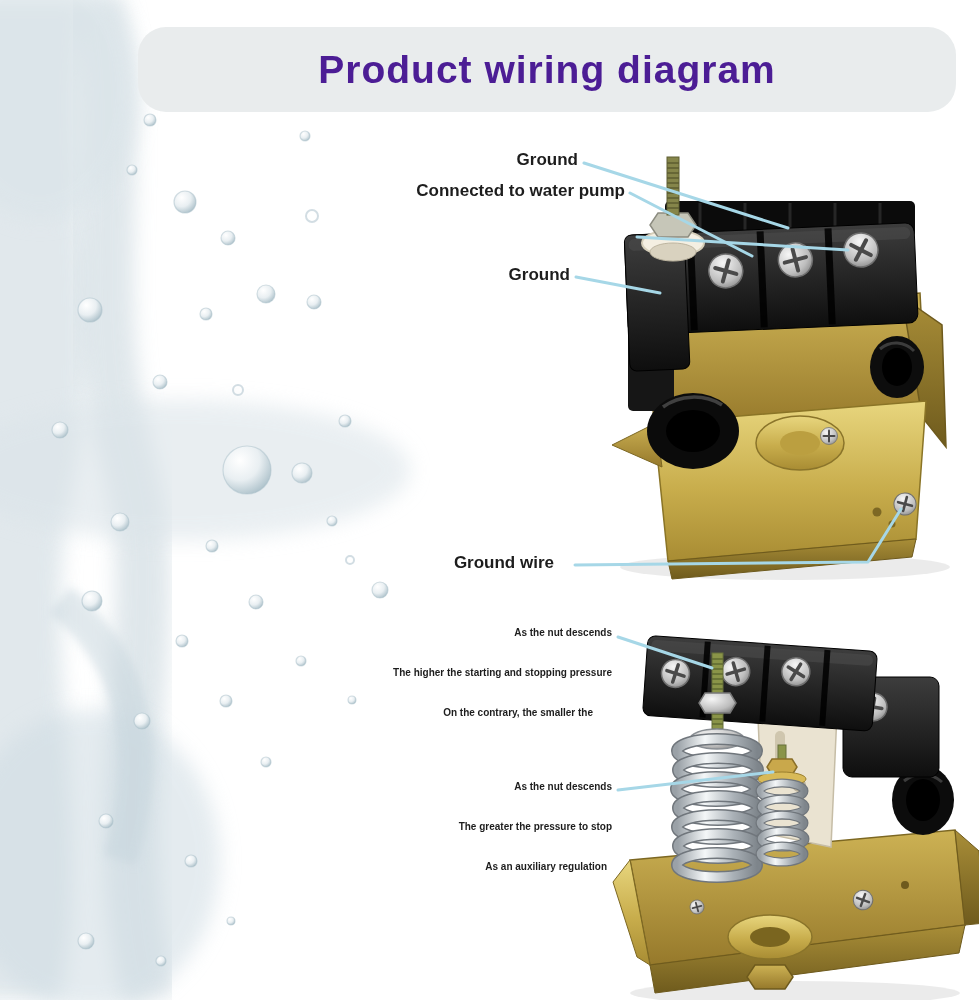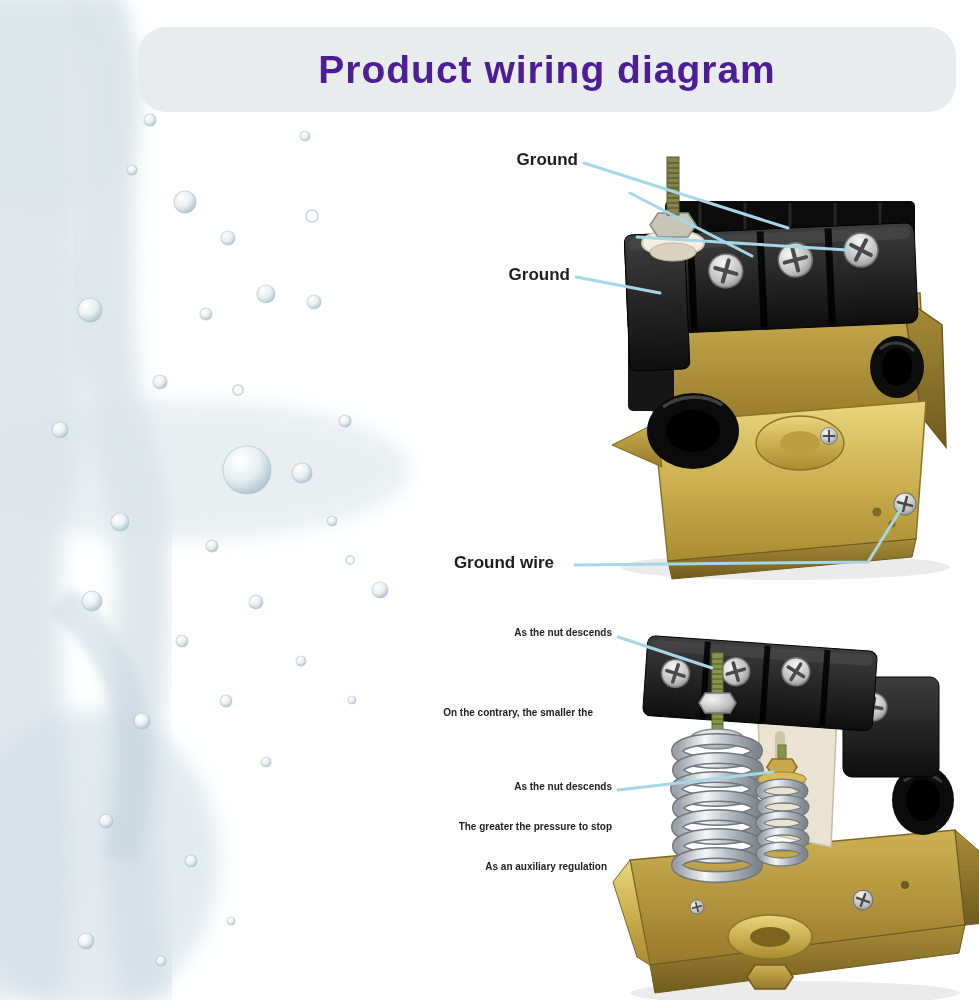"Connected to water pump" div.lbl { html: none -> <div>Connected to water pump</div> }
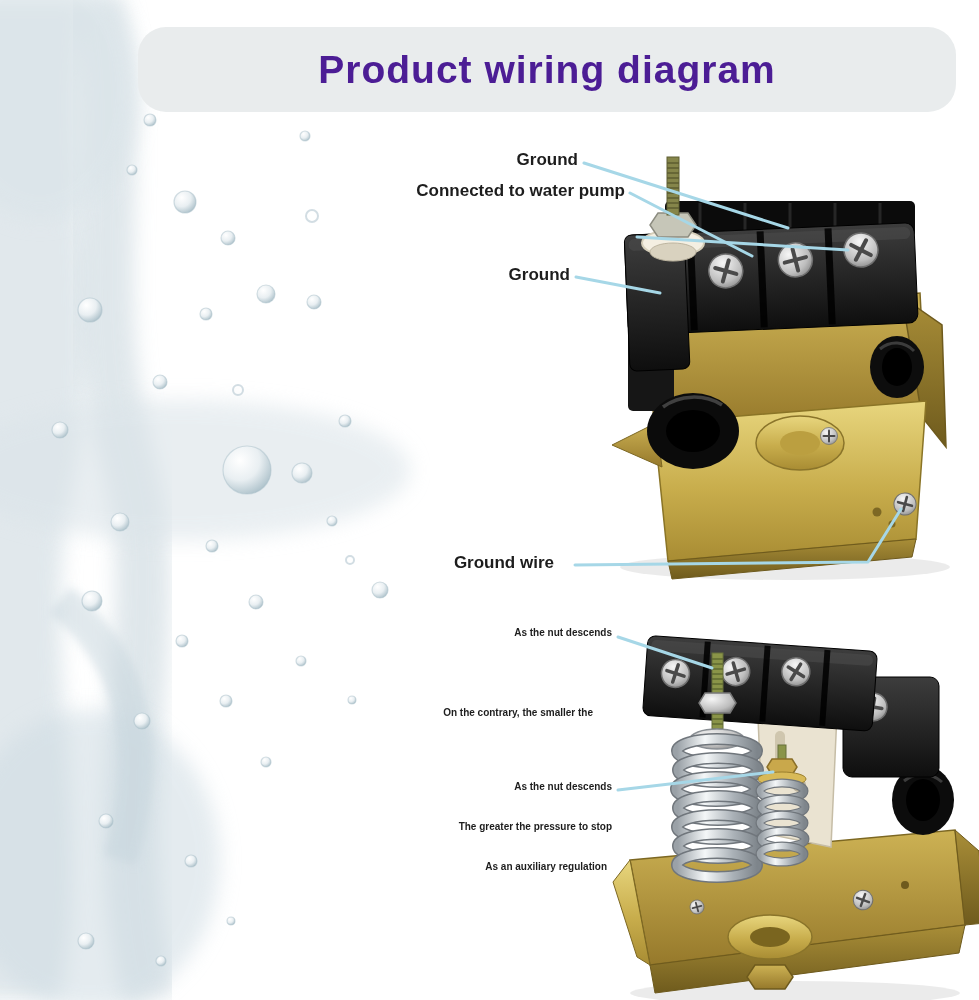"The higher the starting and" div.lbl { html: none -> <div>The higher the starting and stopping pressure</div> }
